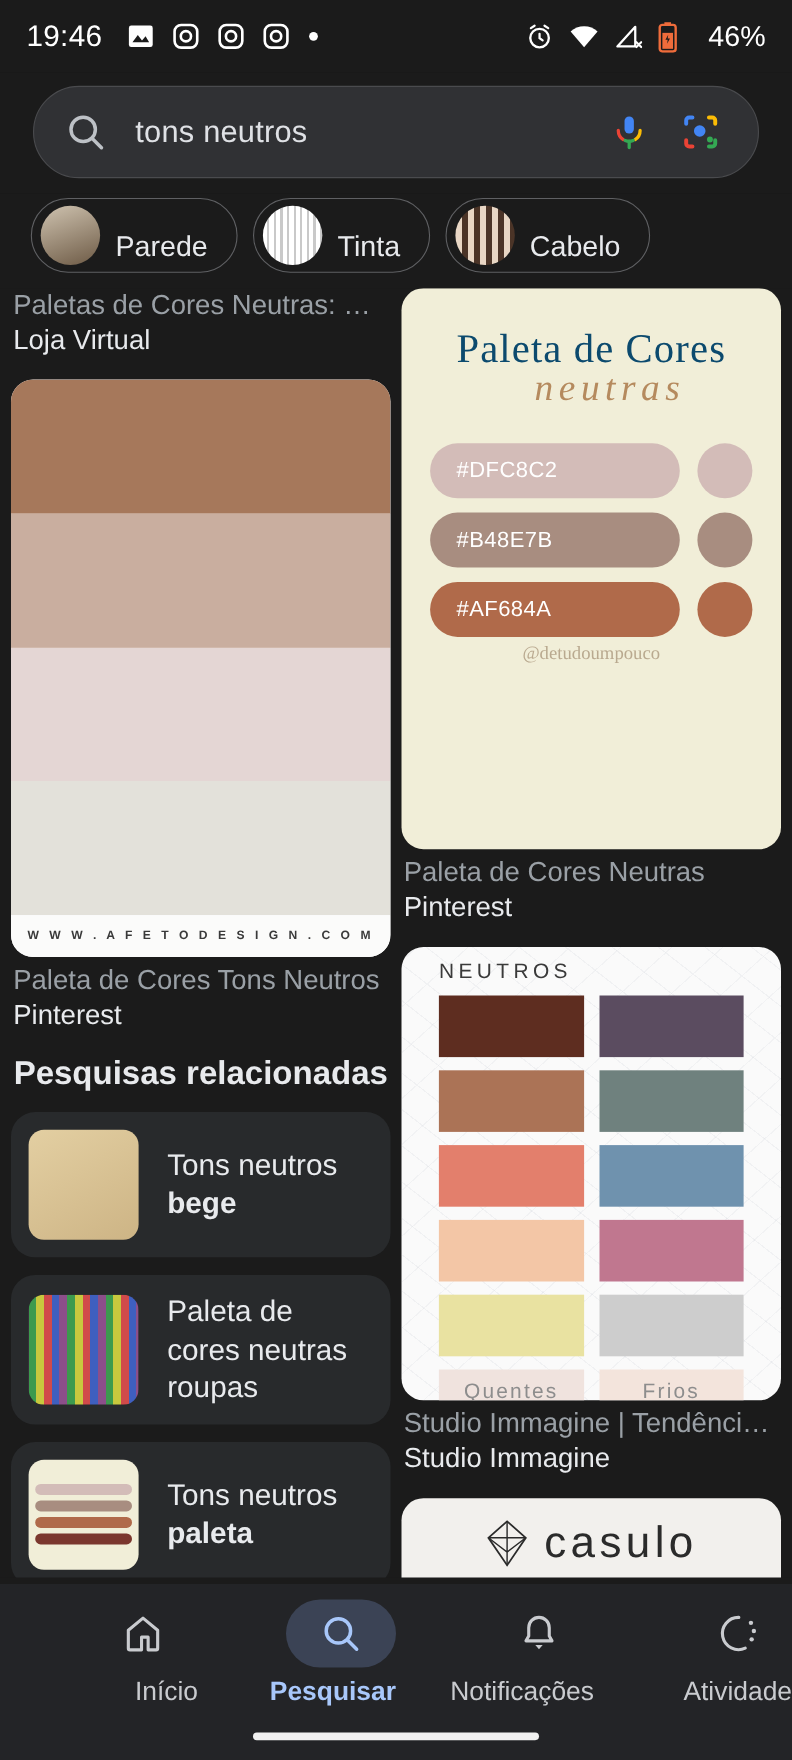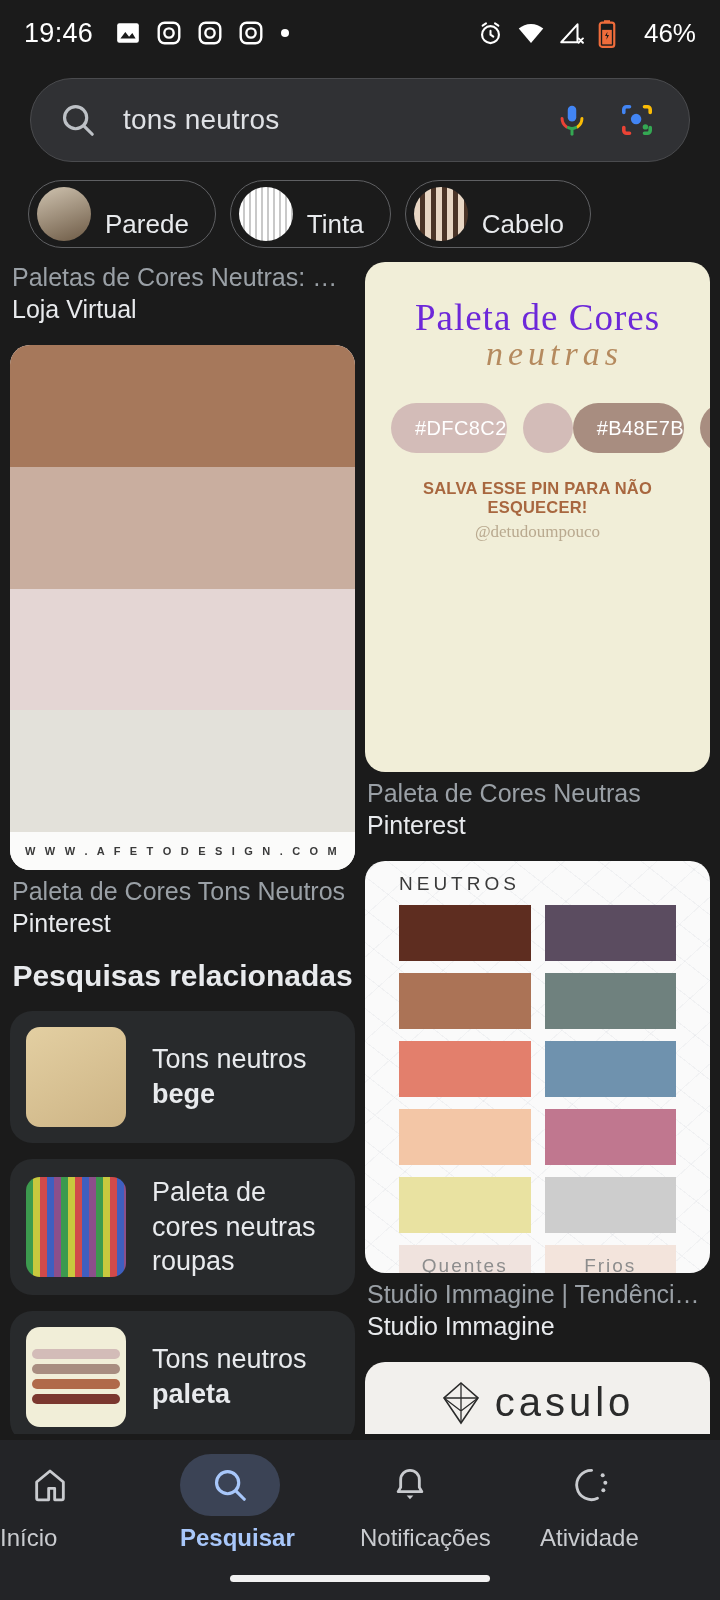"Paleta de Cores" .pin-t1 { color: #6d28d9 -> #0c4a6e }
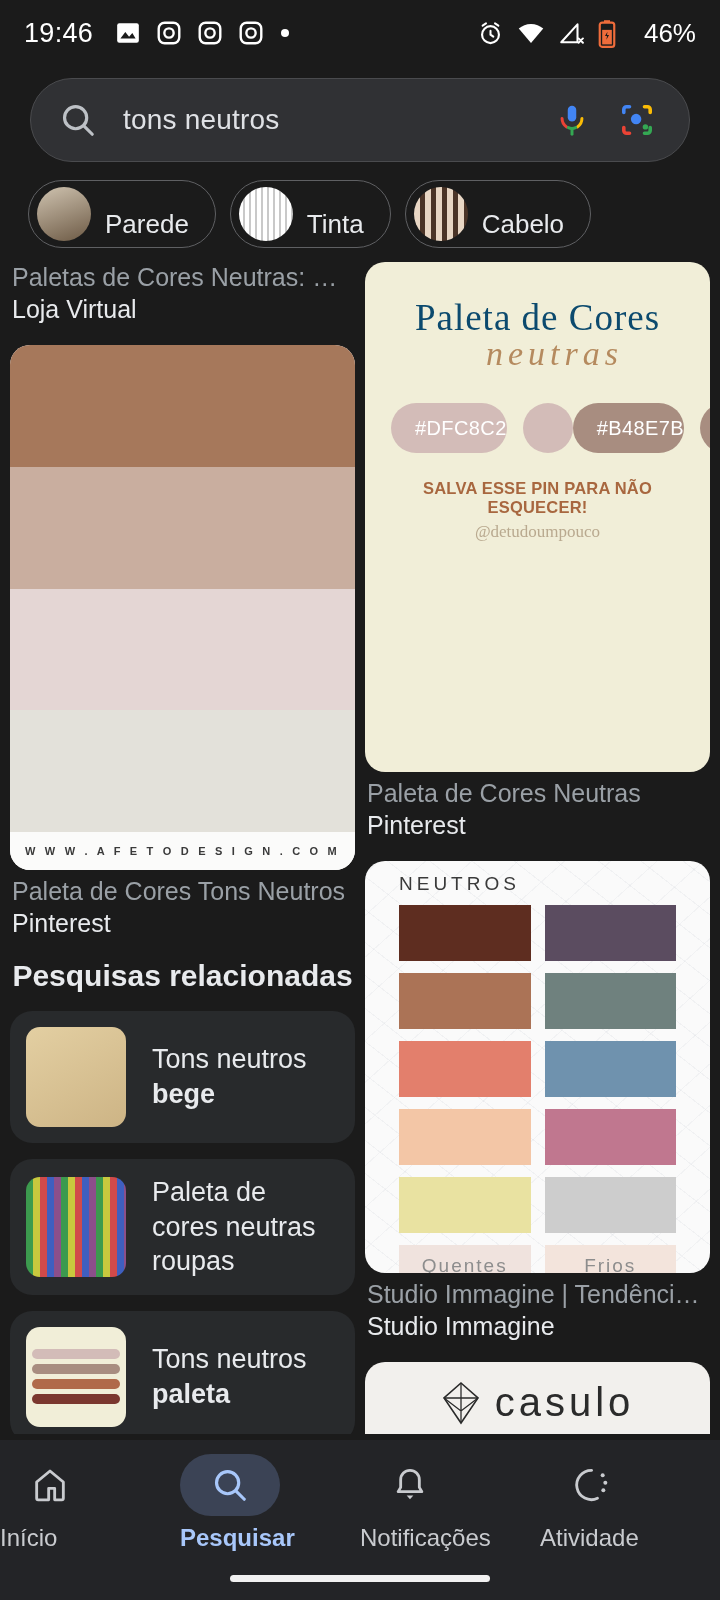"#DFC8C2" .pin-rows { flex-direction: row -> column; gap: none -> 13px }
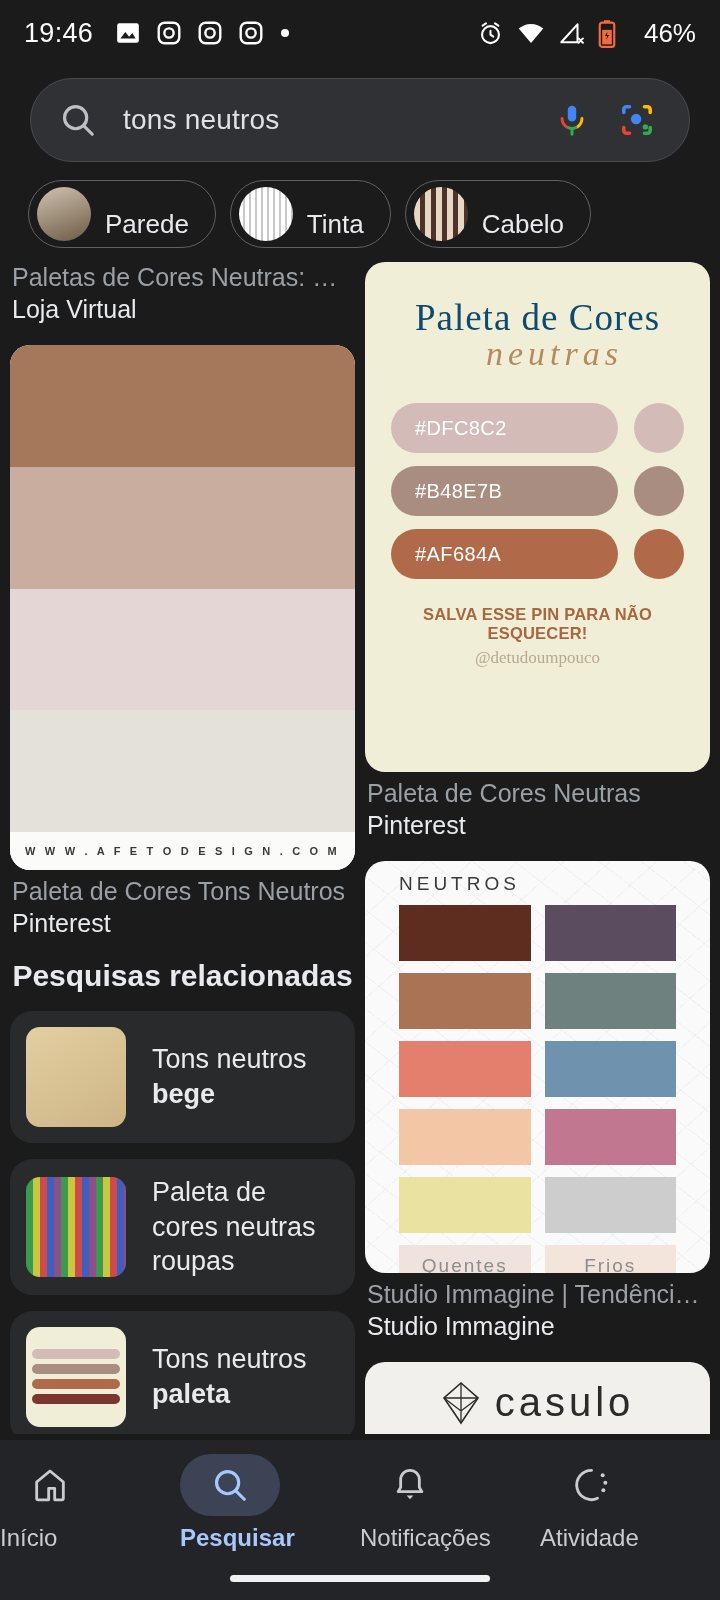"SALVA ESSE PIN PARA NÃO" div.pin-cta { html: <div>SALVA ESSE PIN PARA NÃO ESQUECER!</div> -> none }
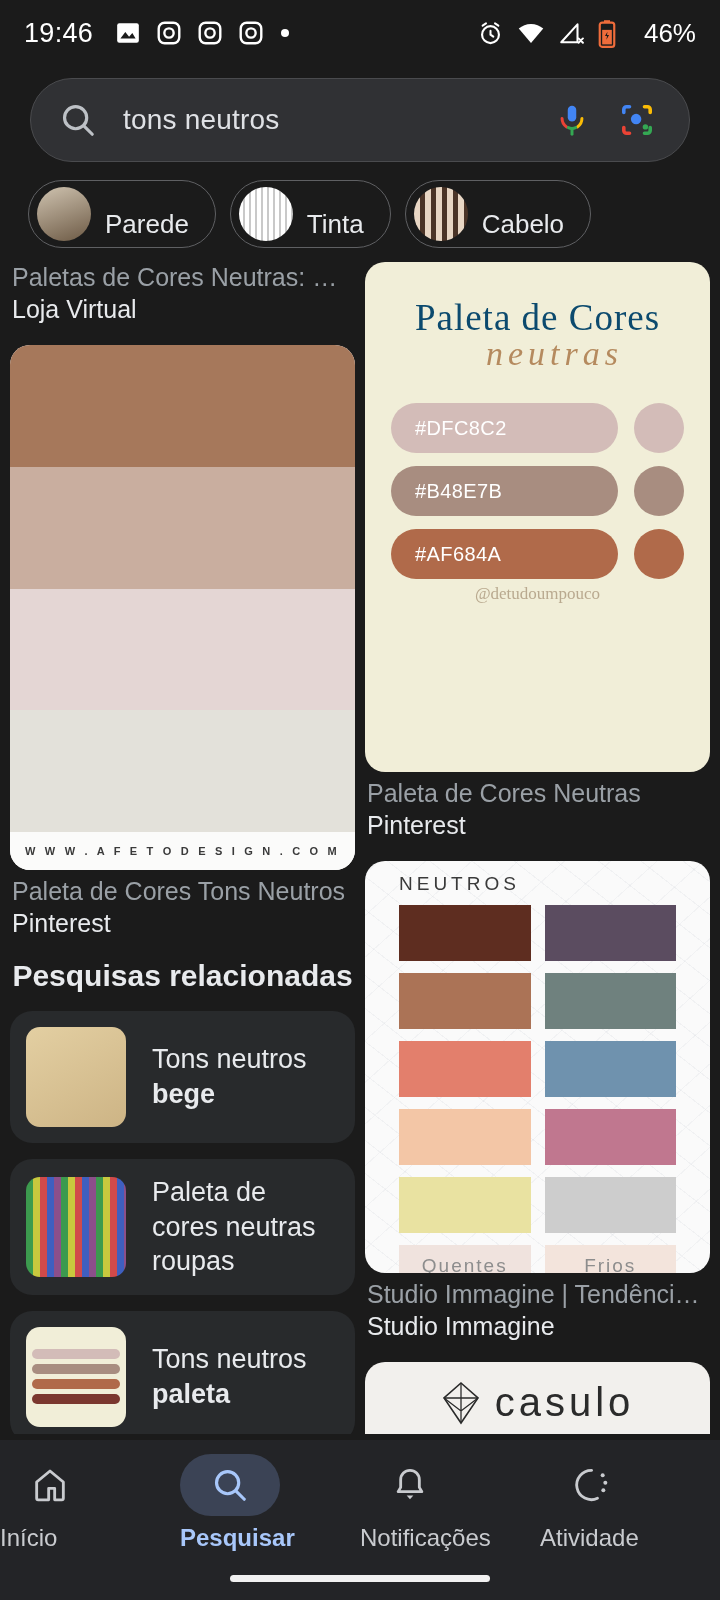"Início" .nav-item { align-items: flex-start -> flex-end }
